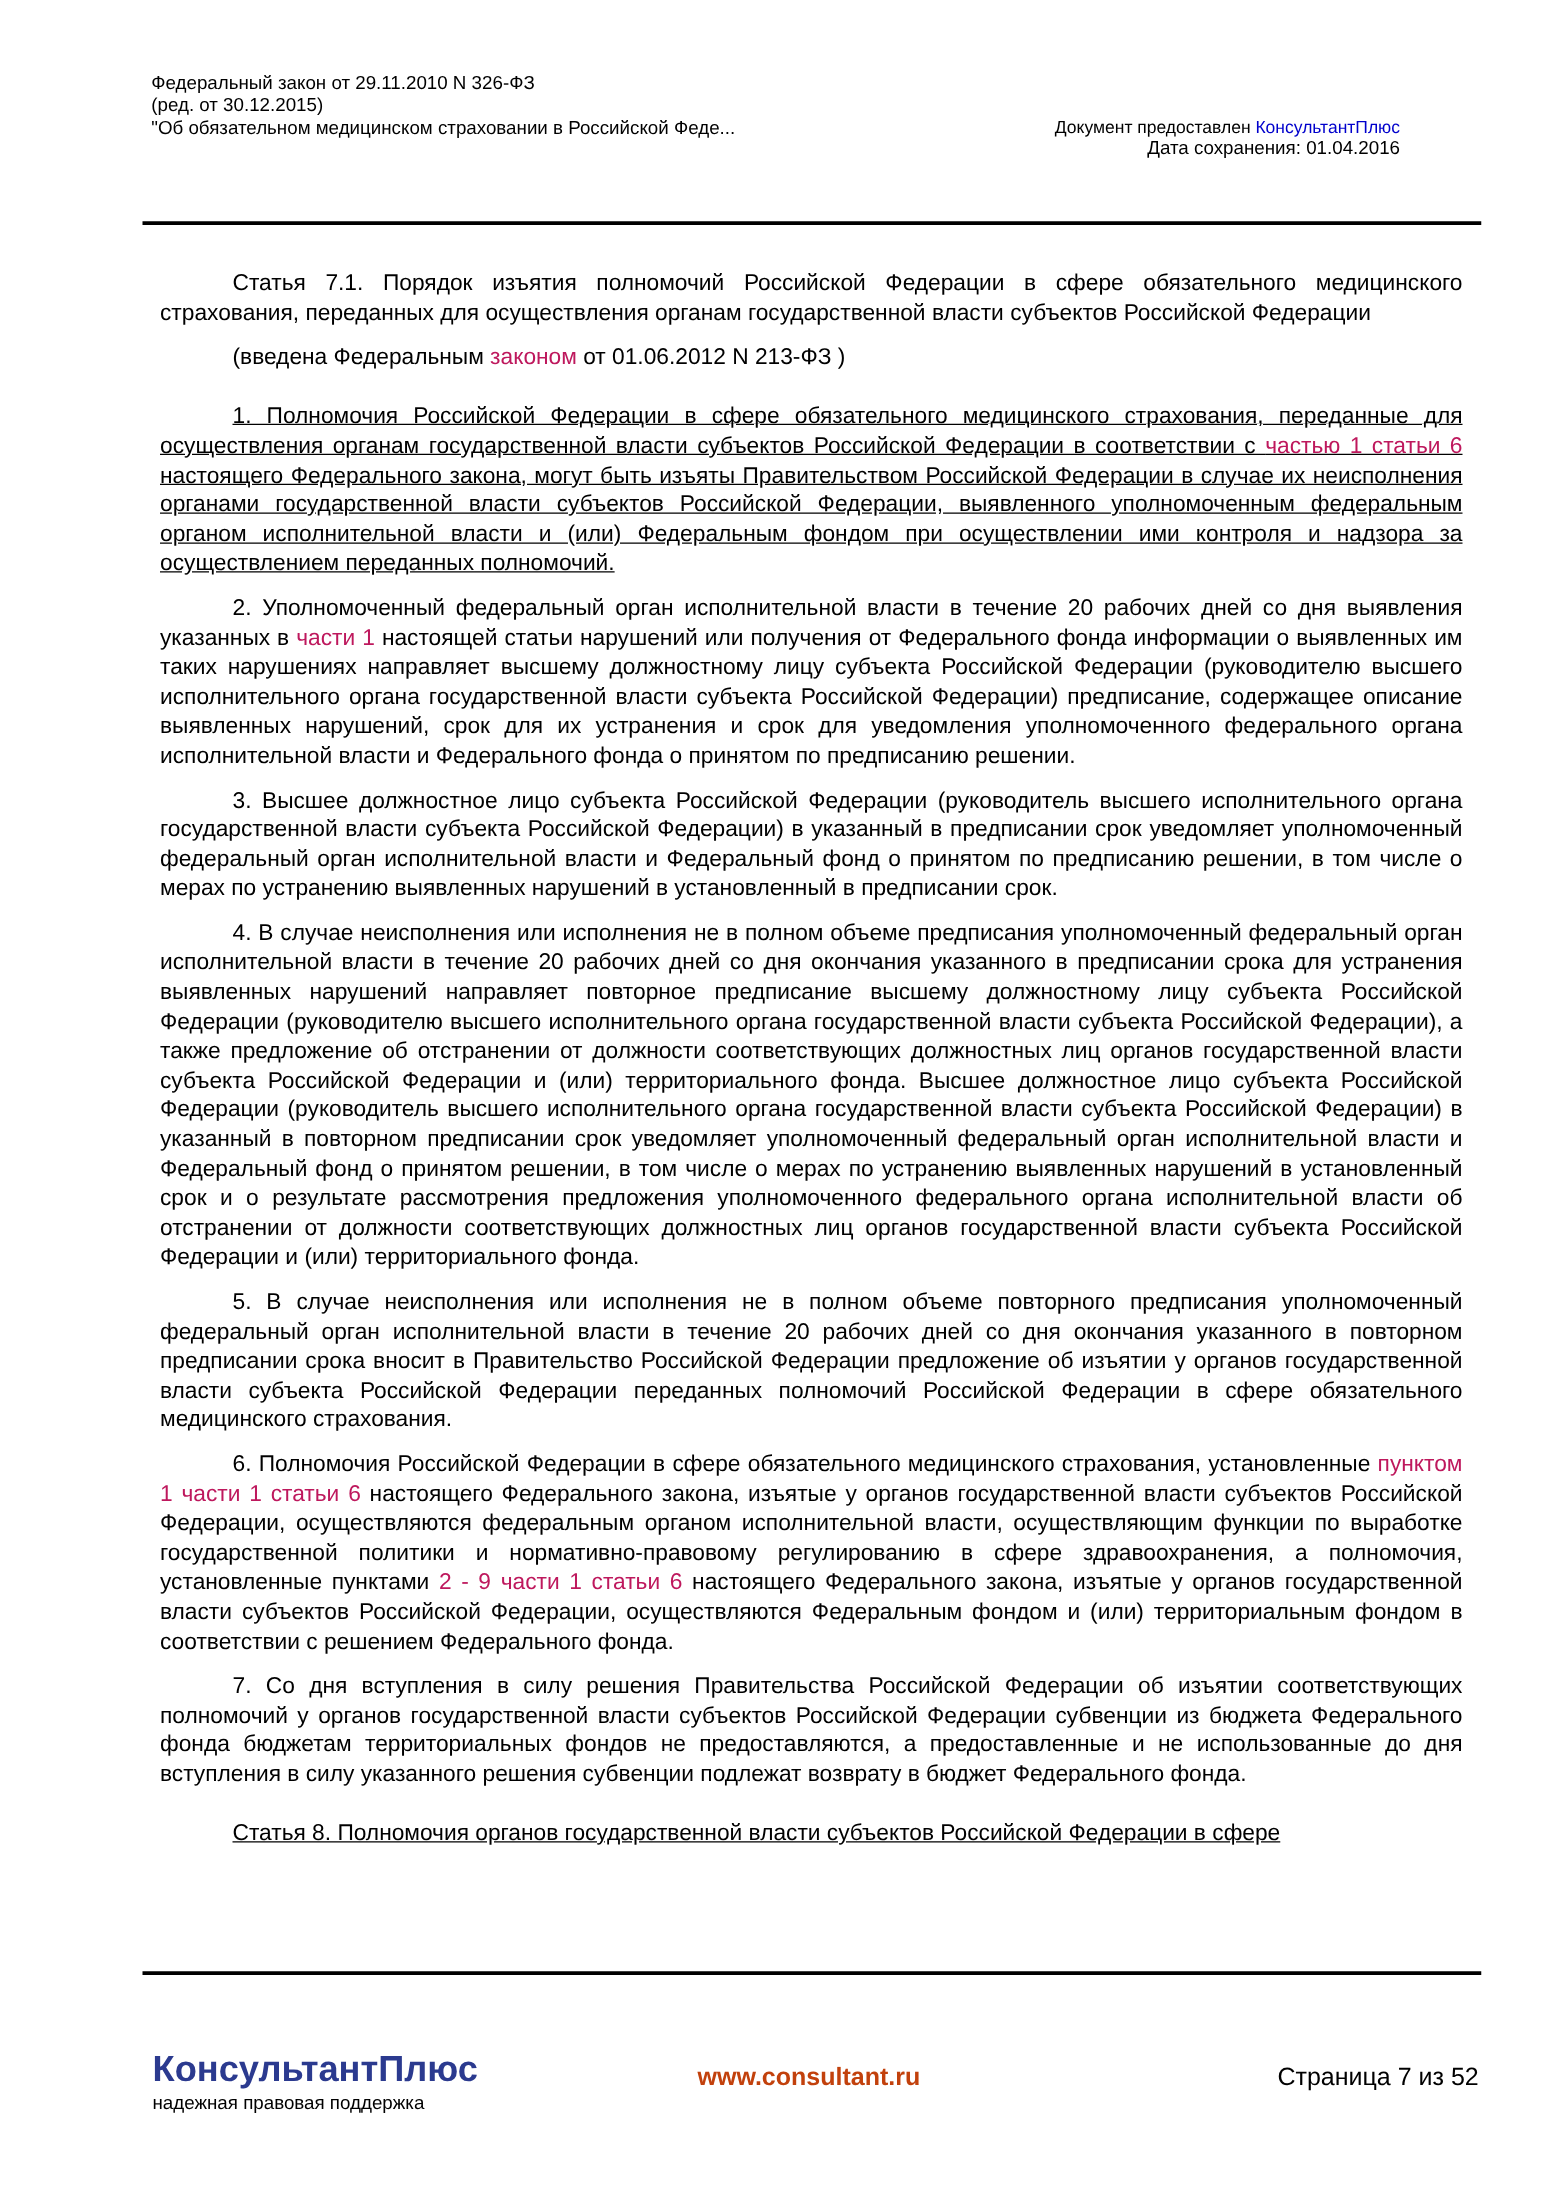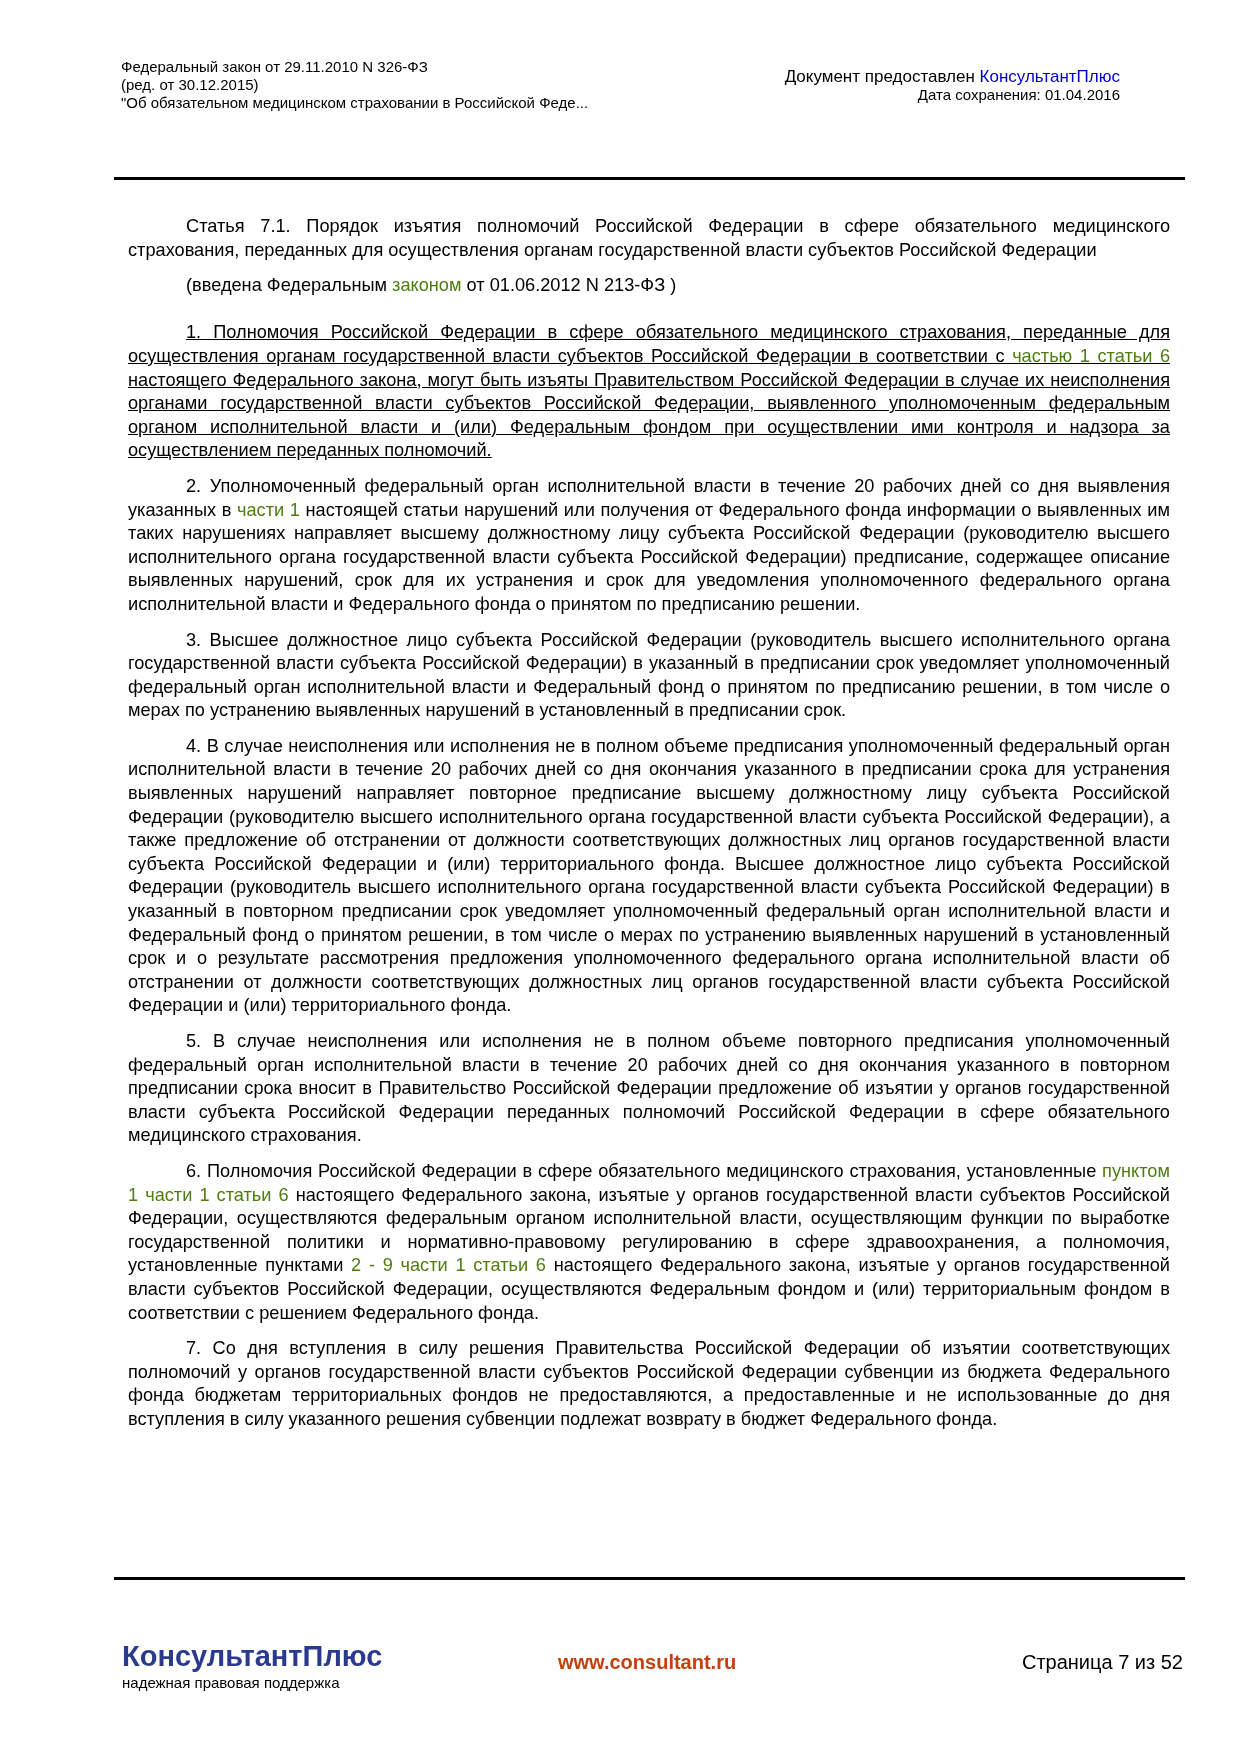"Документ предоставлен КонсультантПлюс" .hdr-right .l1 { font-size: 17px -> 14px; margin-top: none -> 24px }
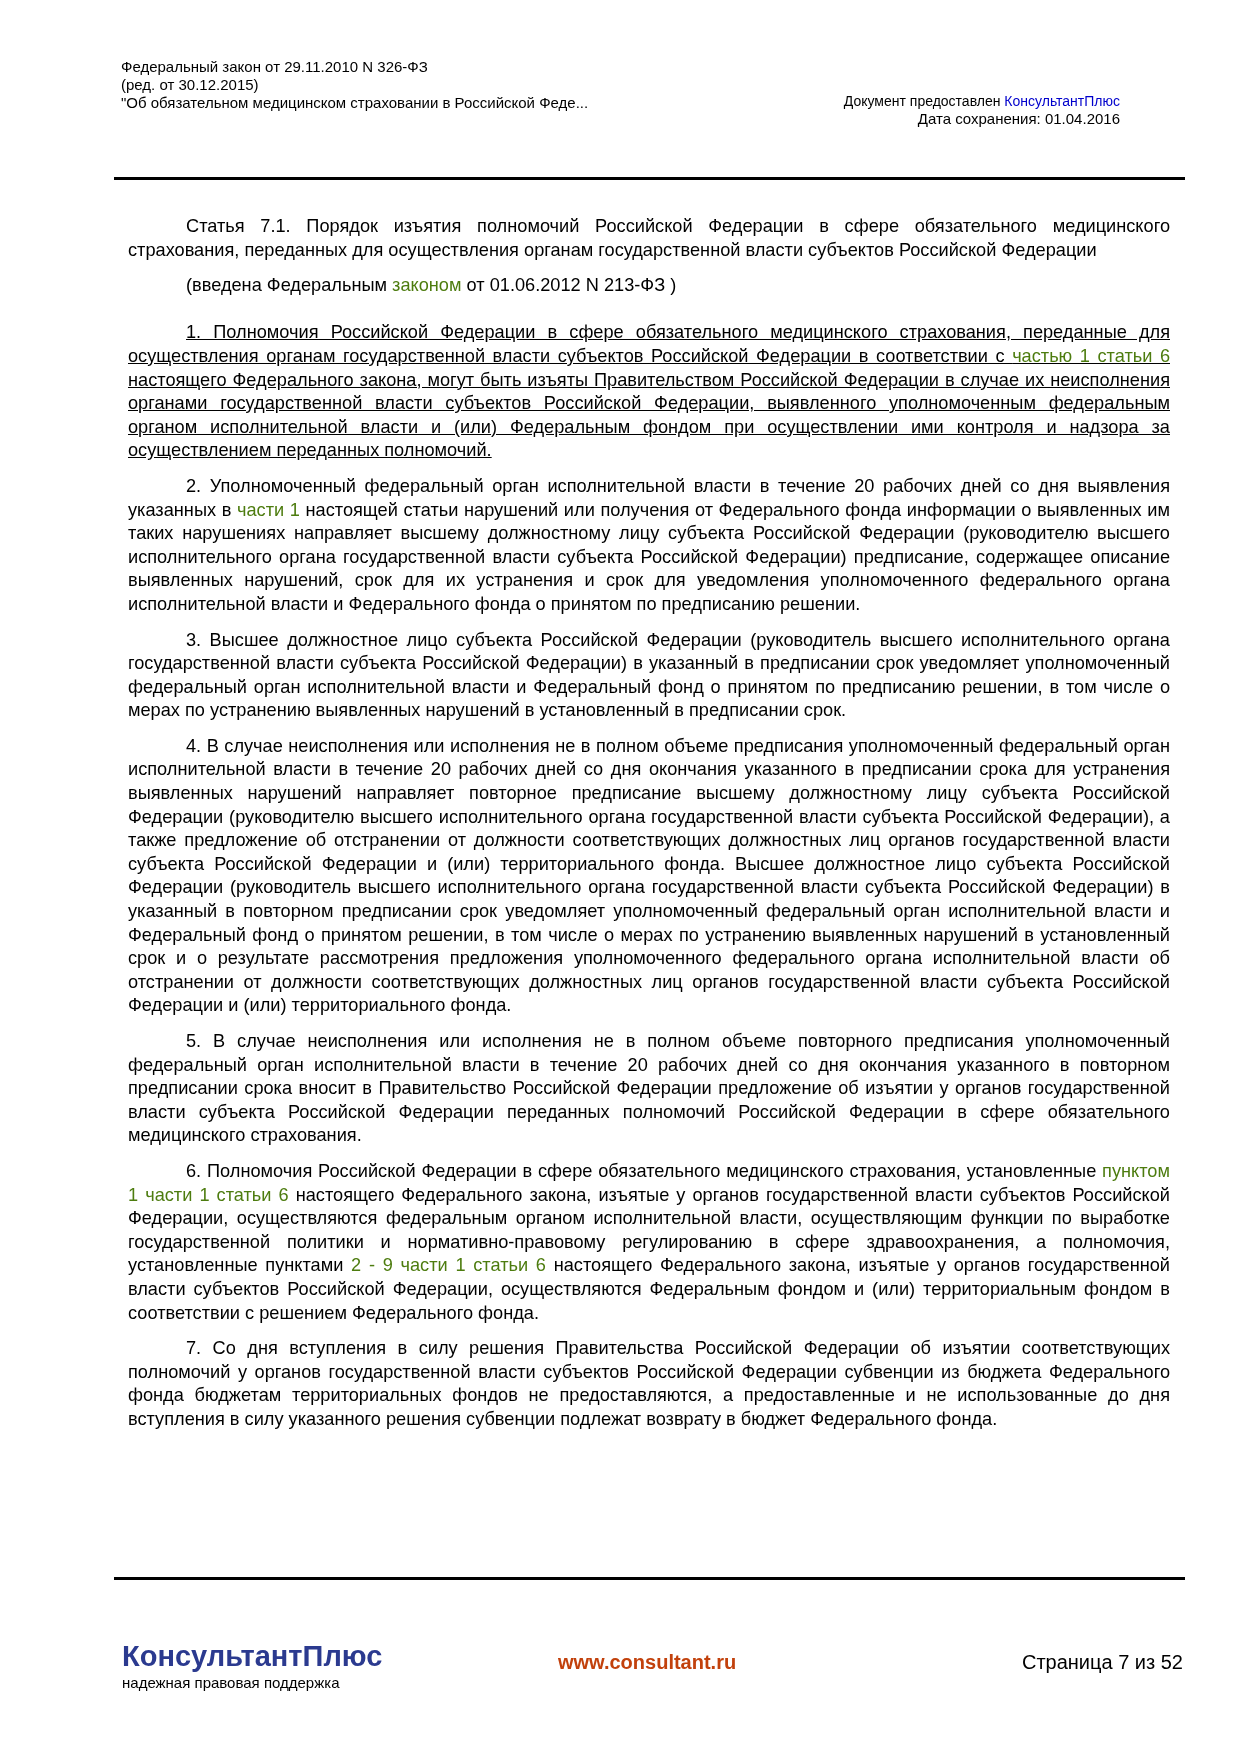"законом" .content a { color: #4d7c0f -> #be185d }
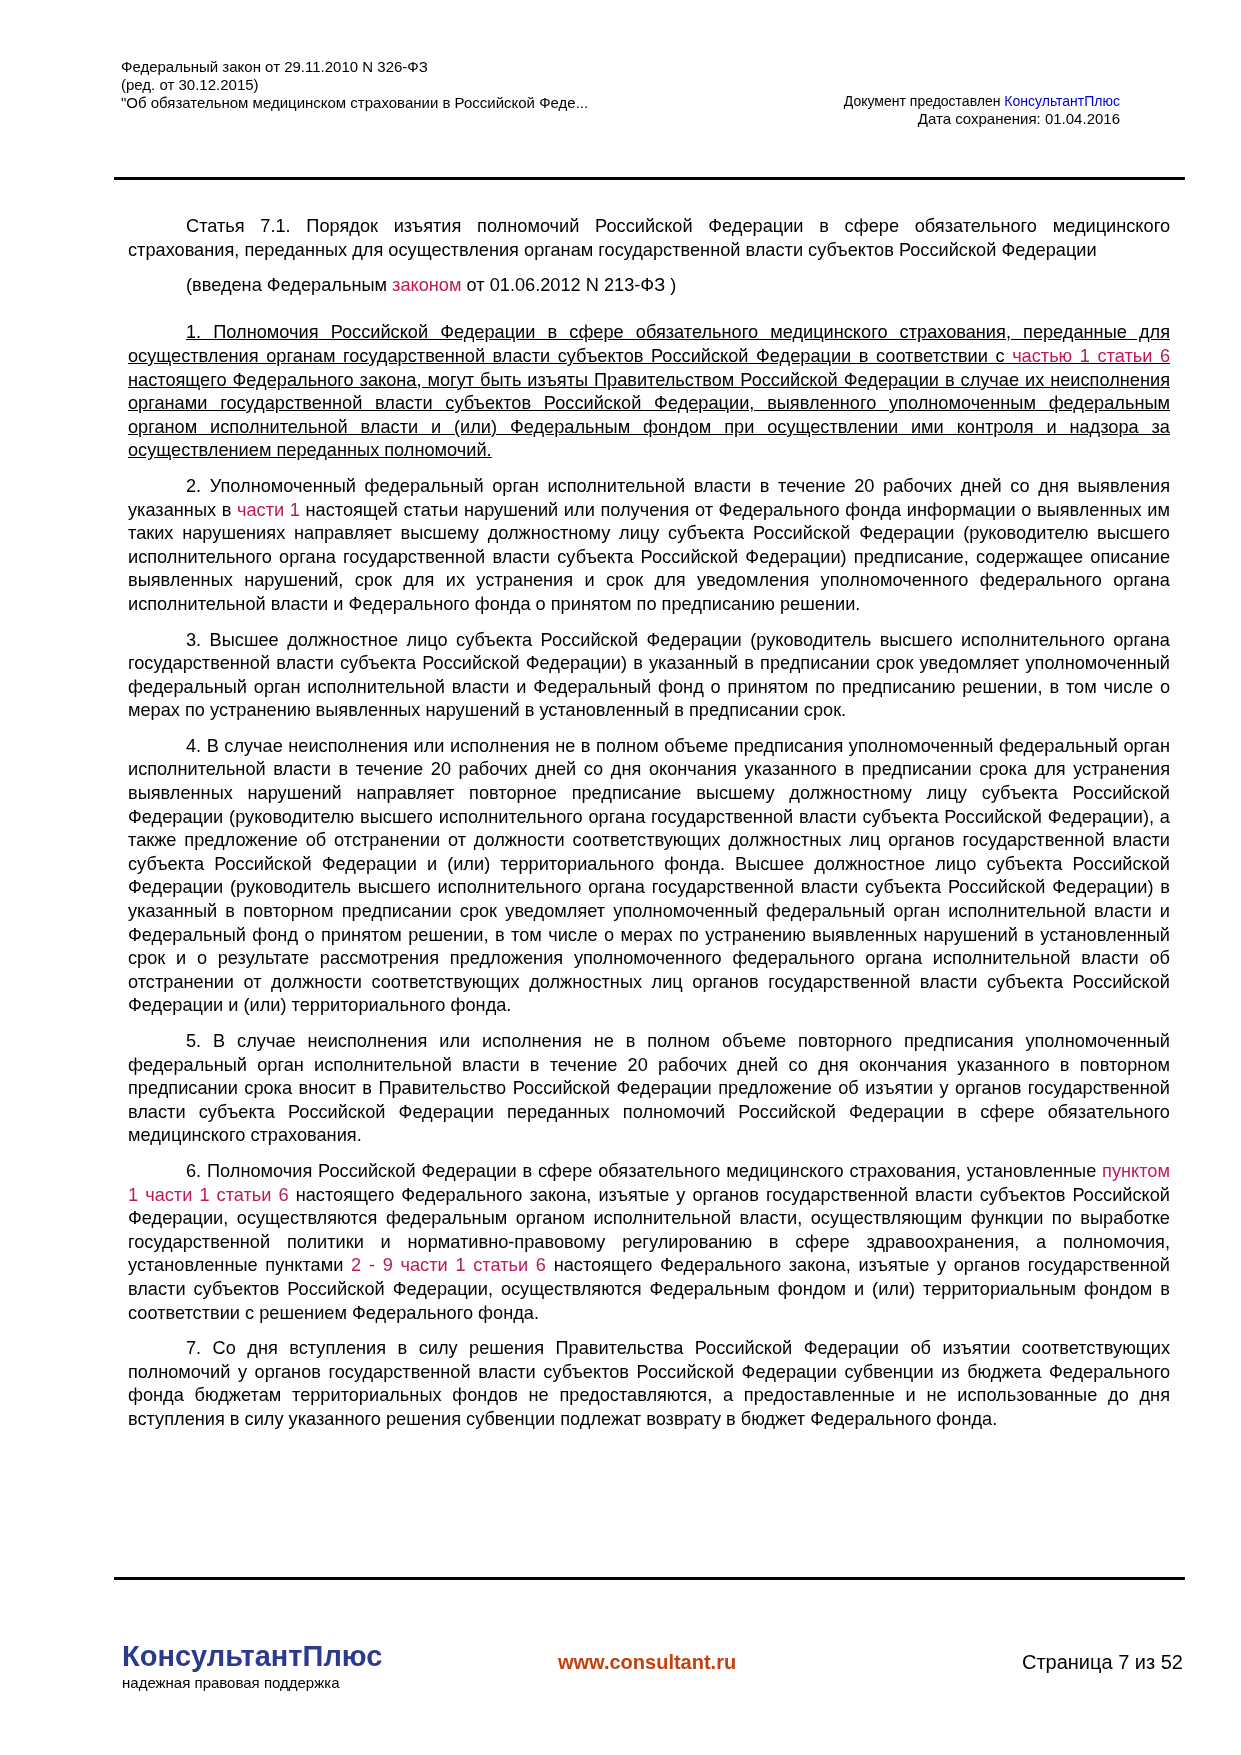"Статья 8. Полномочия органов" p.gap { html: none -> <p>Статья 8. Полномочия органов государственной власти субъектов Российской Федерации в сфере</p> }
